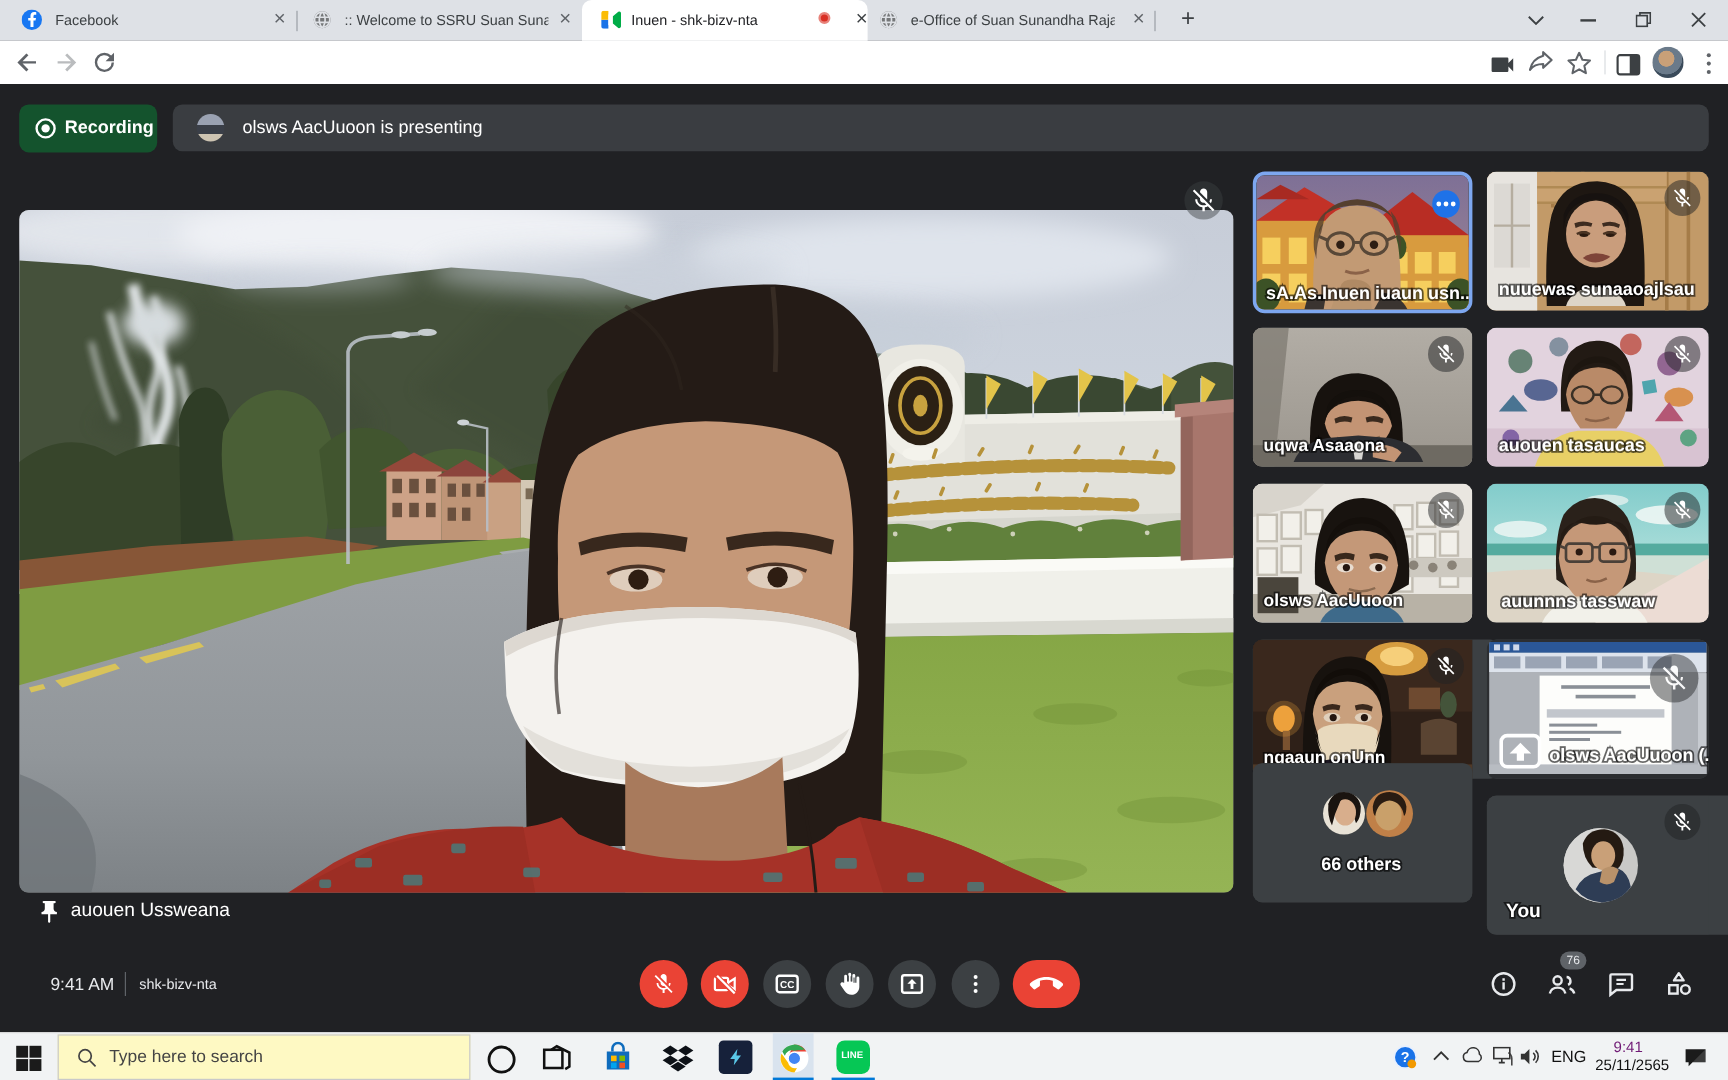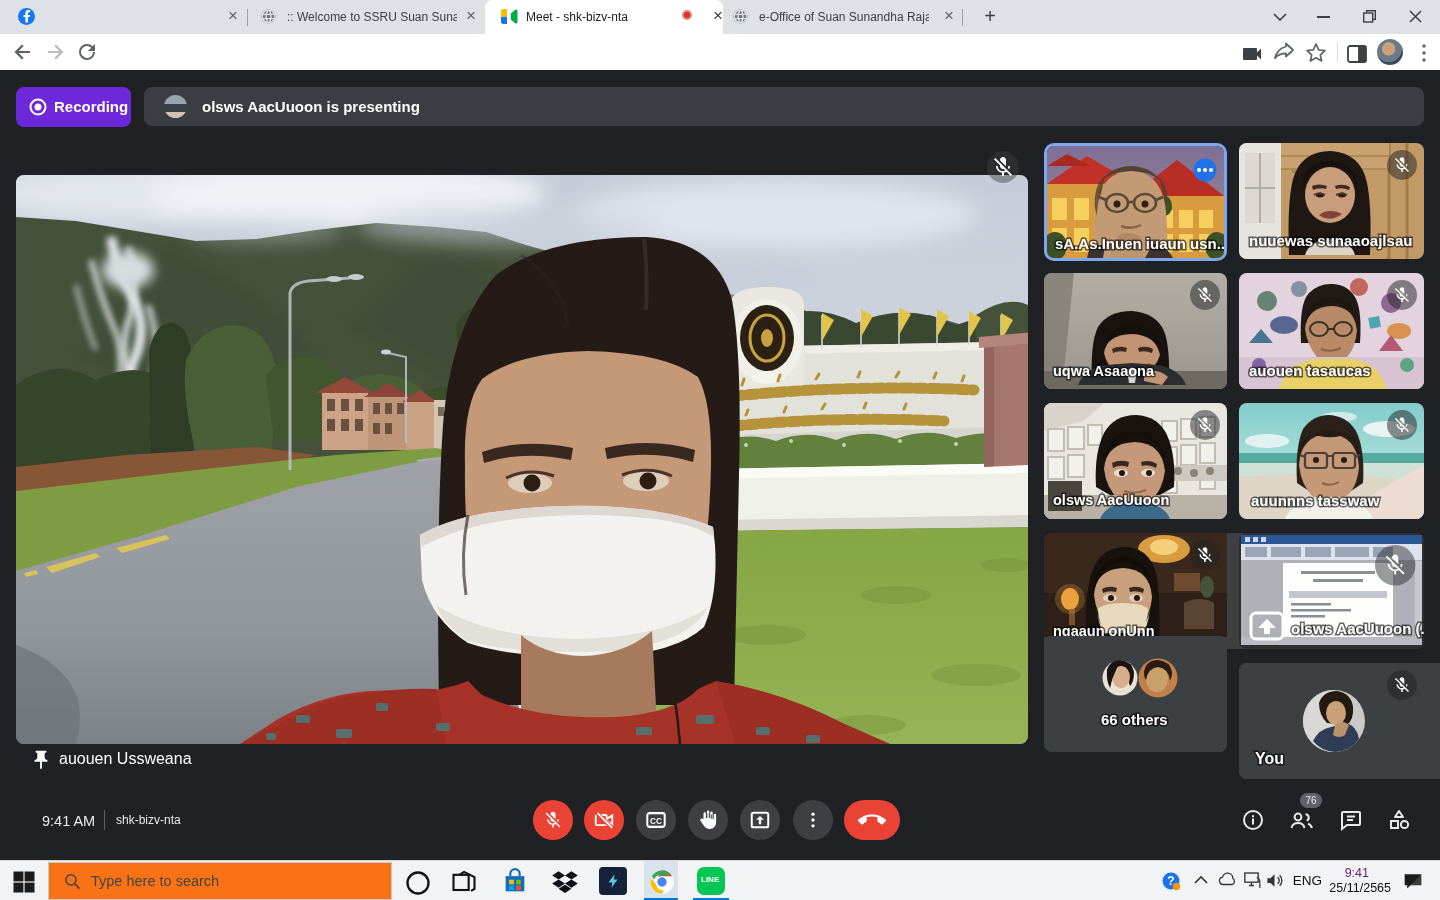"Facebook" div.tab { html: none -> <div> <span>Facebook</span> </div> }
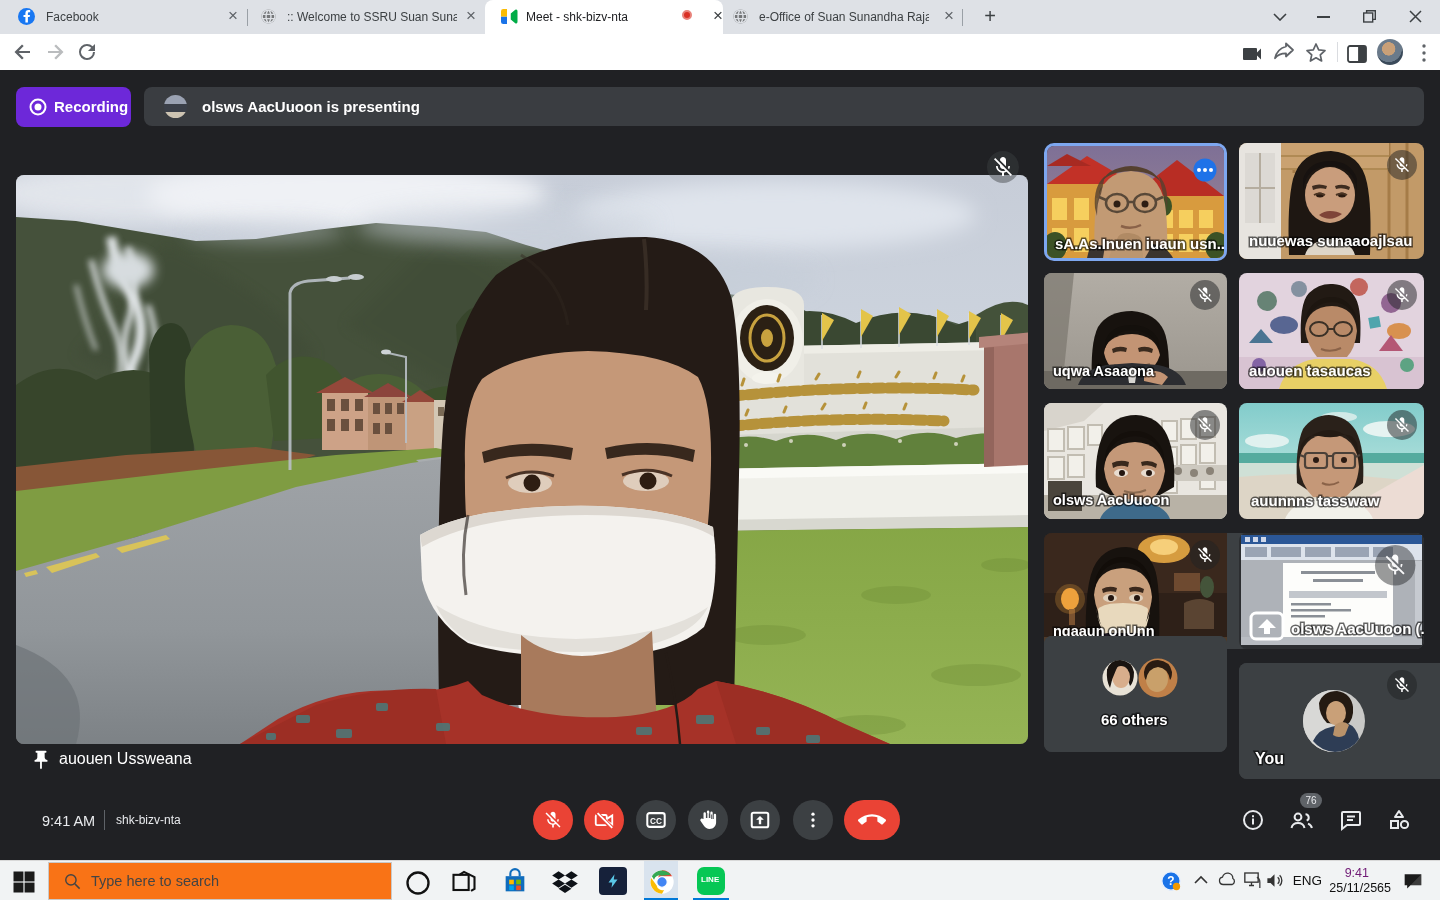"Meet - shk-bizv-nta" span { text: Meet -> Inuen }
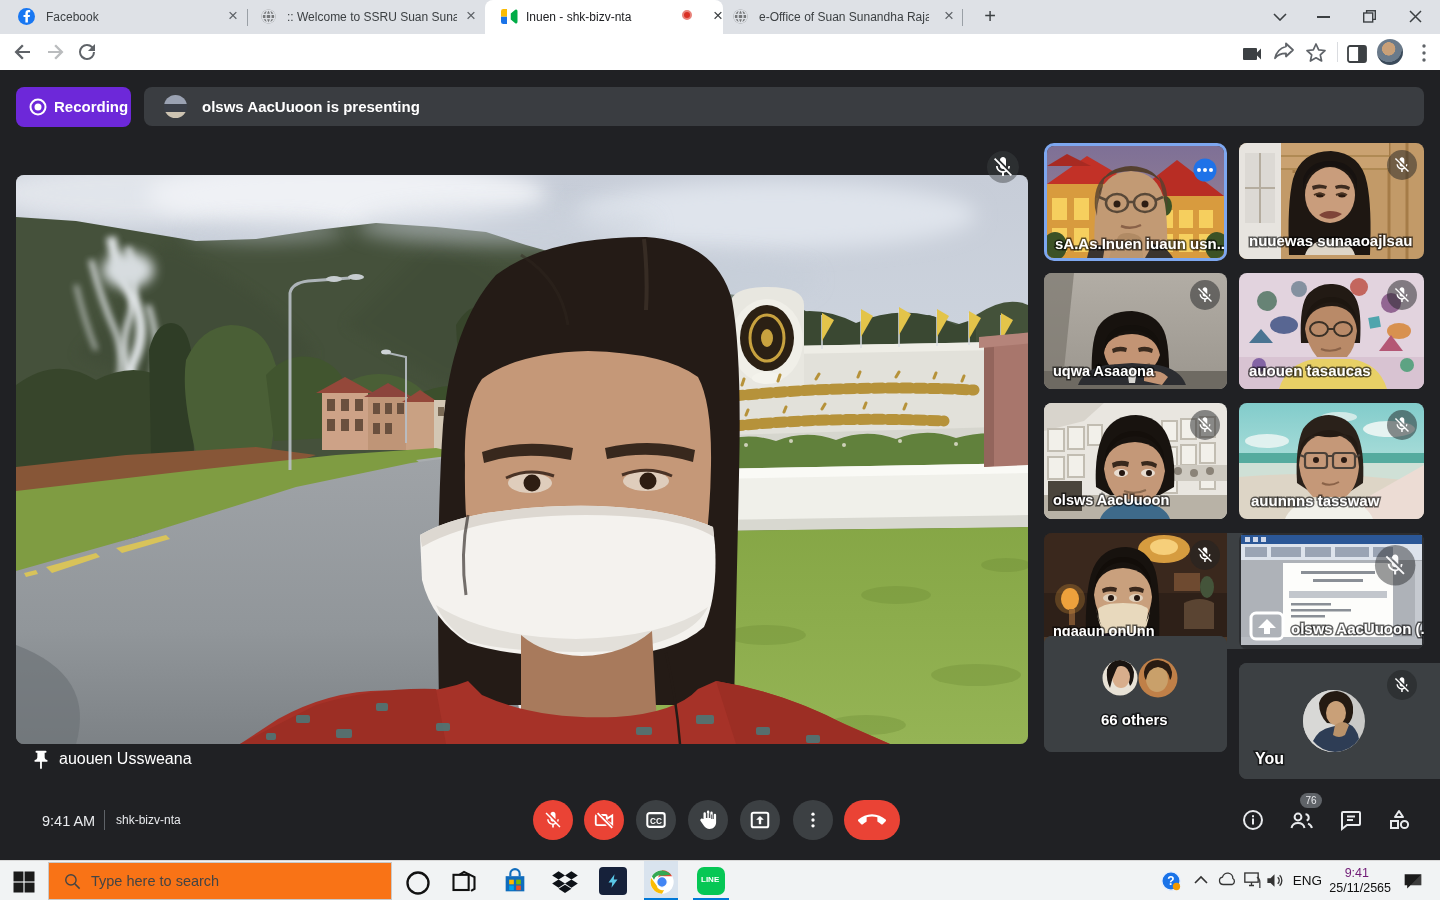"Recording" #recbadge { background: #6d28d9 -> #14532d }
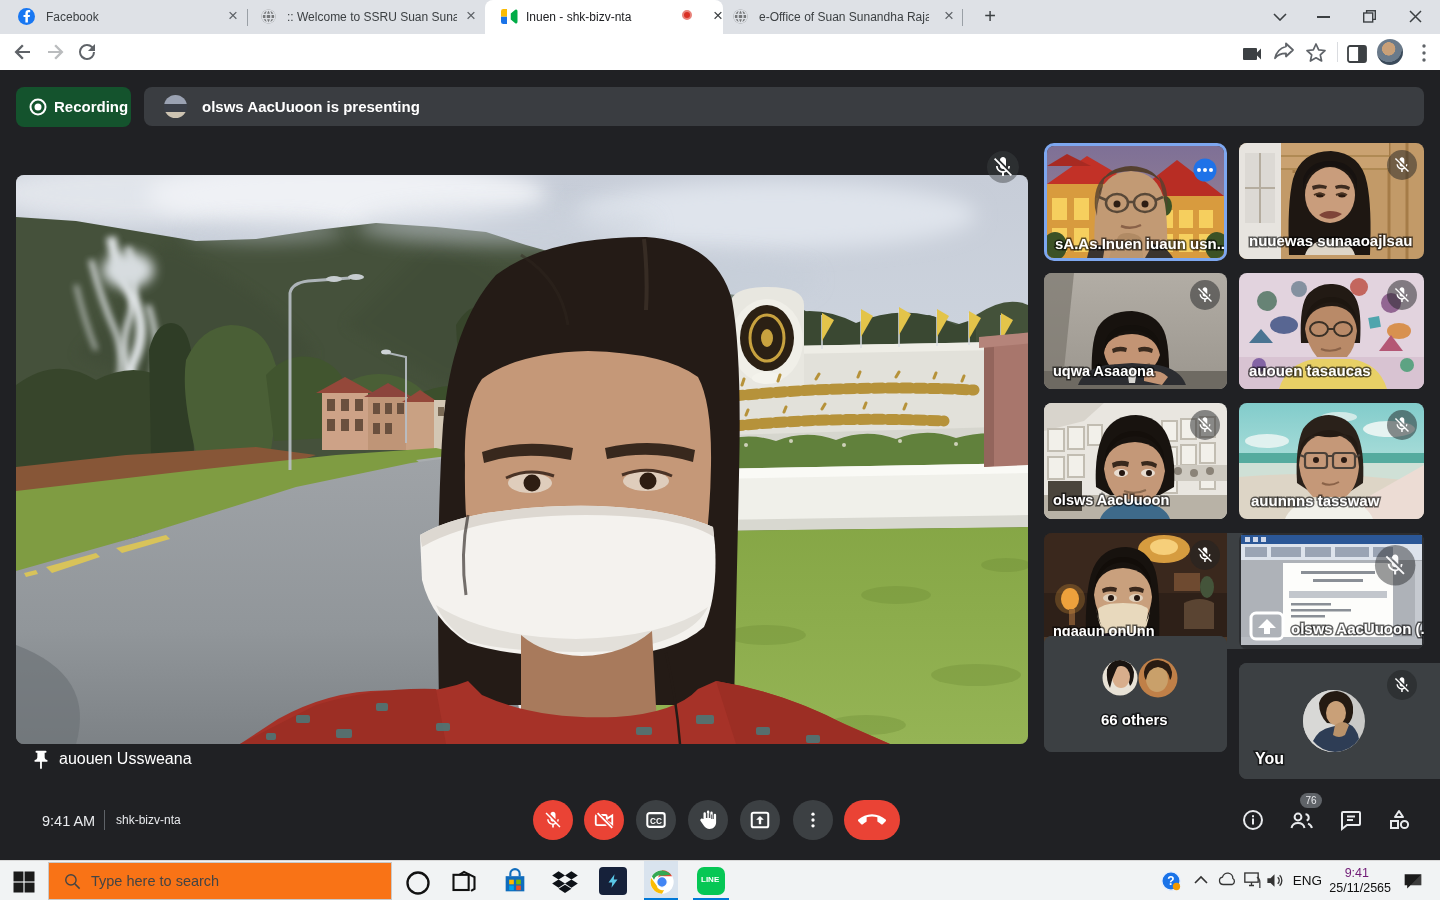"olsws AacUuoon is presenting" #chip { font-weight: bold -> normal }
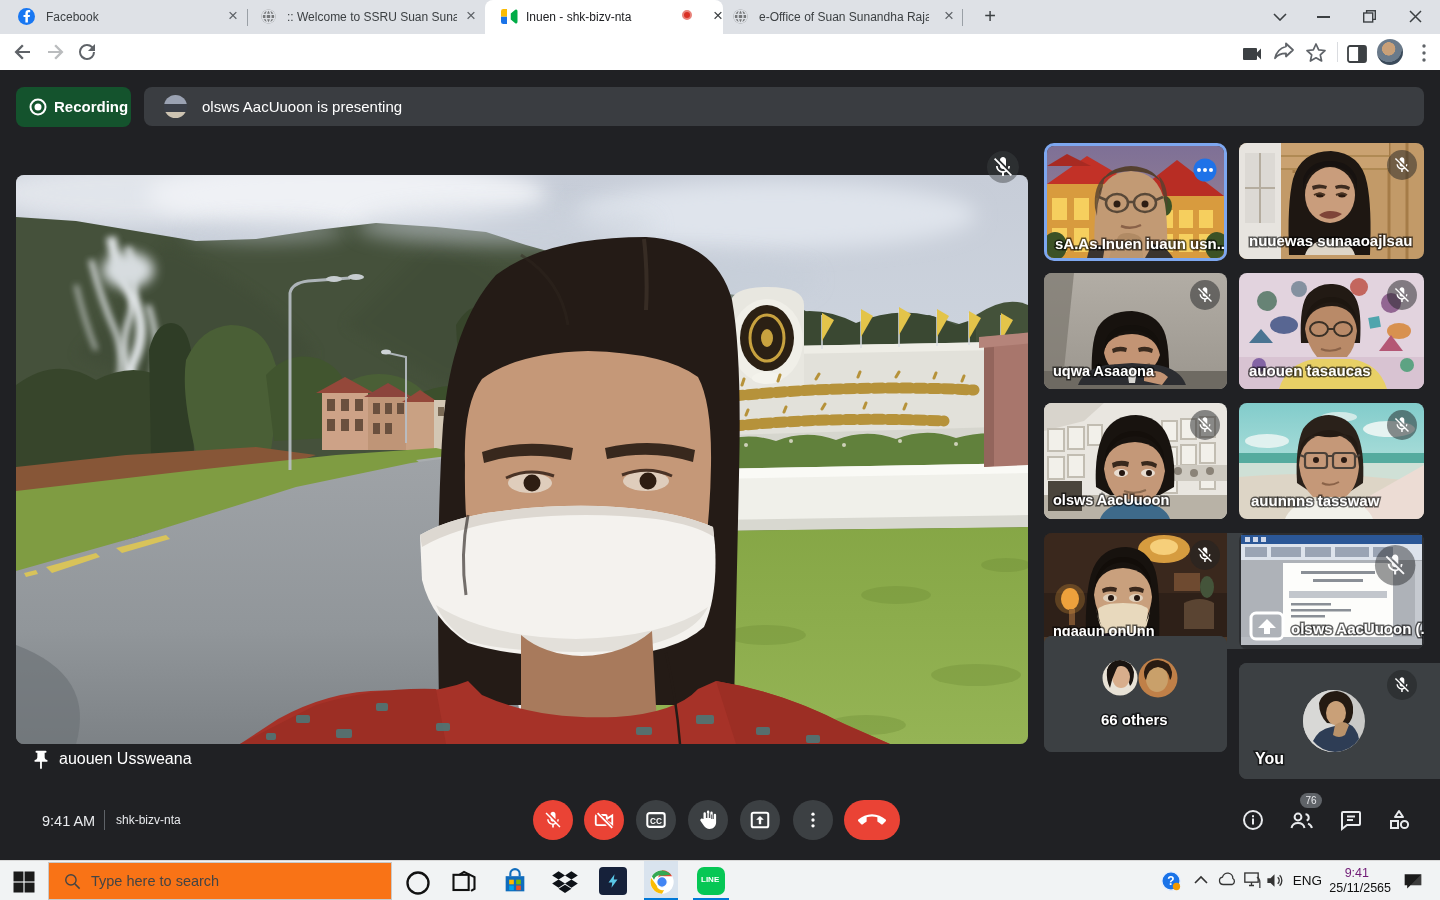"Type here to search" #search { background: #f97316 -> #fef9c3 }
